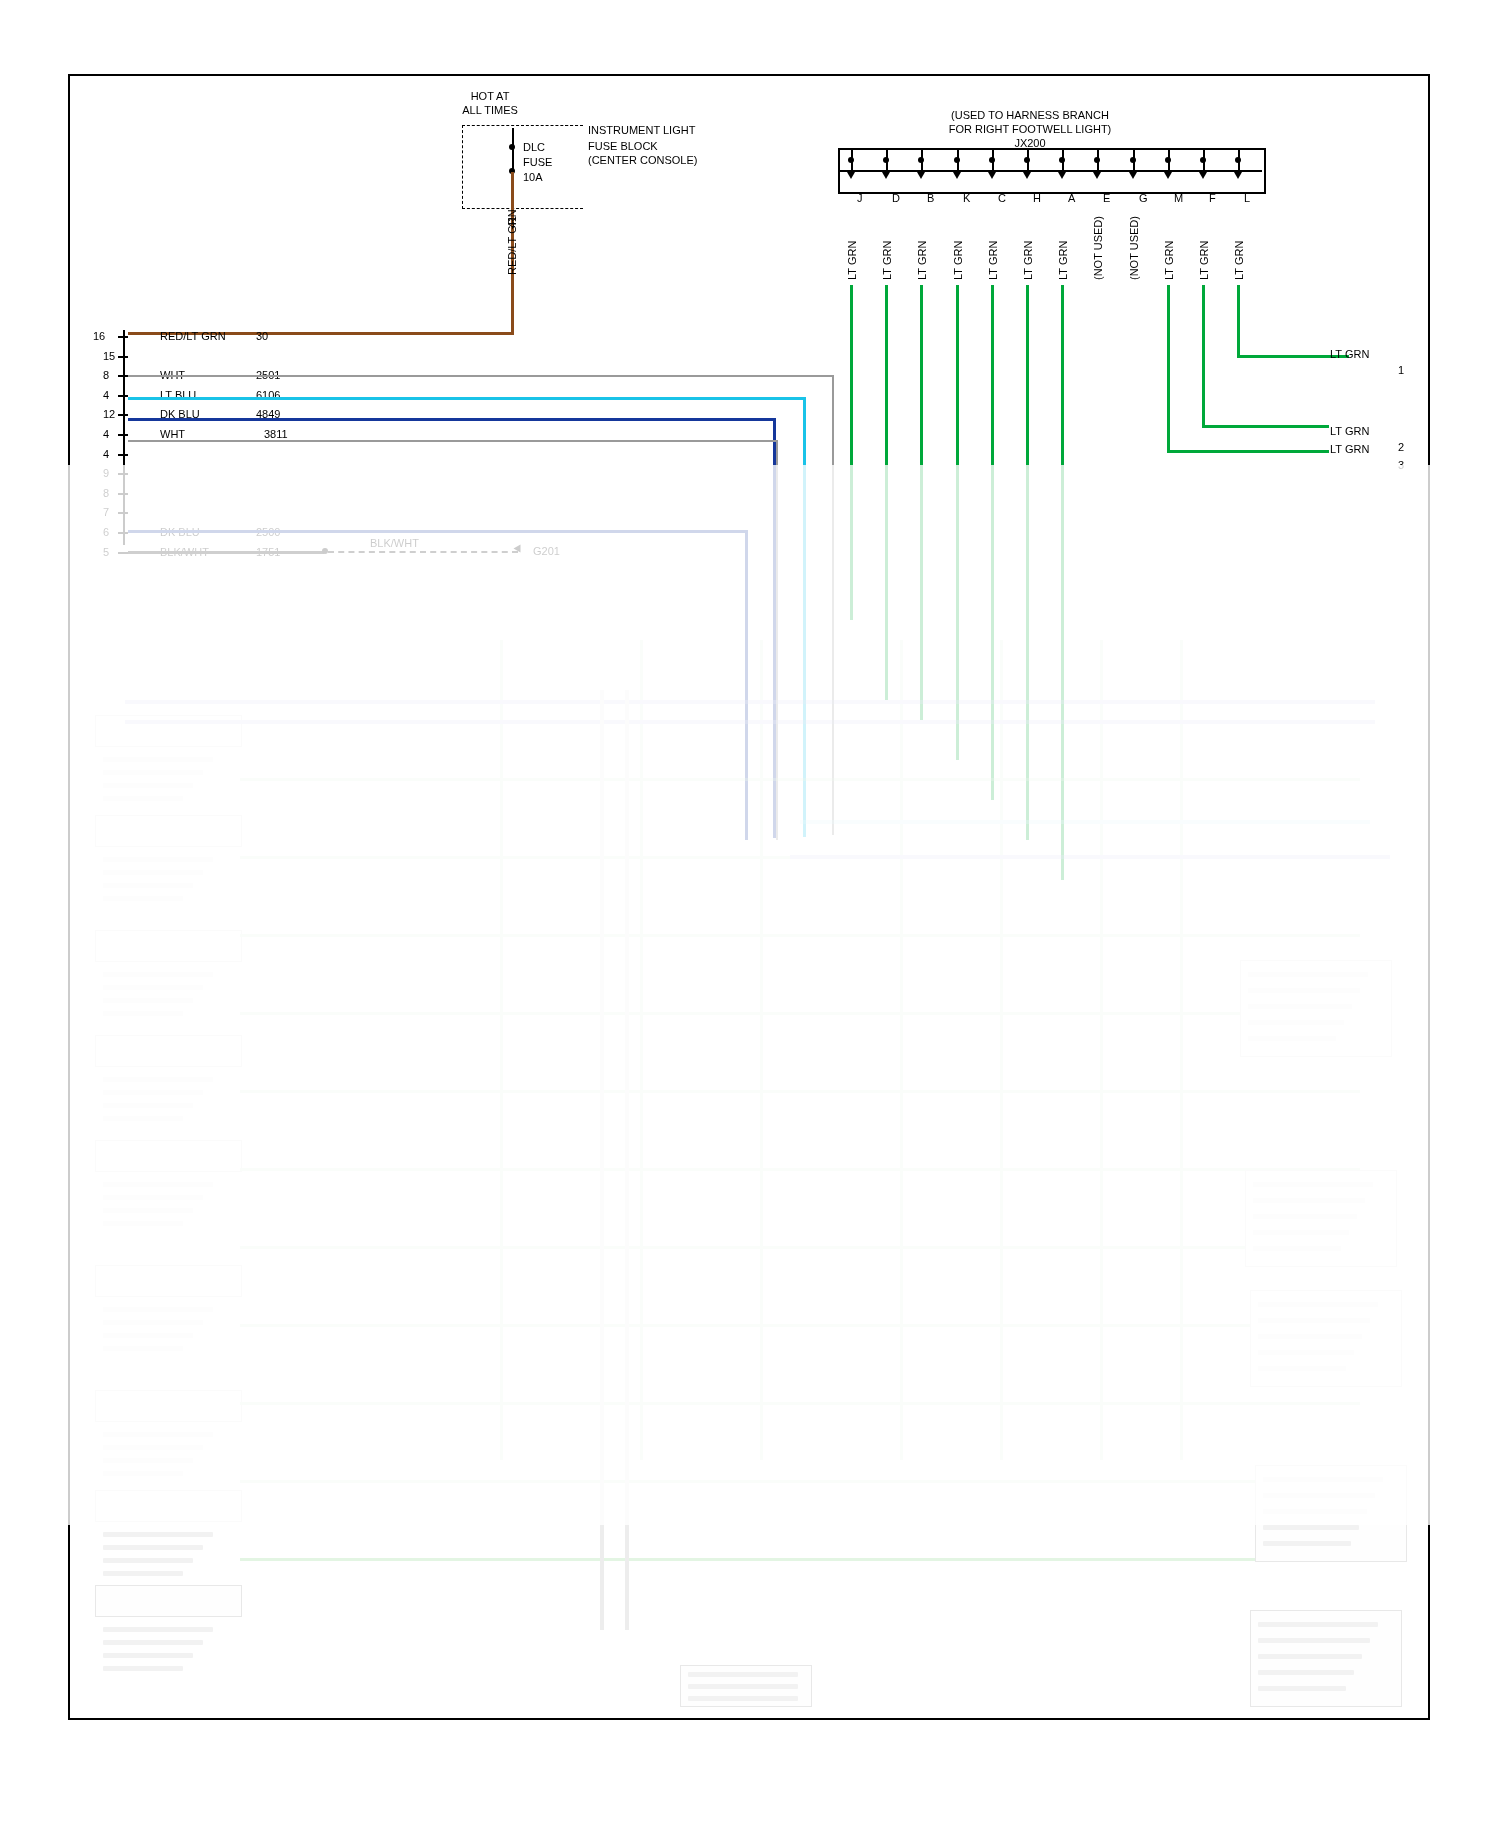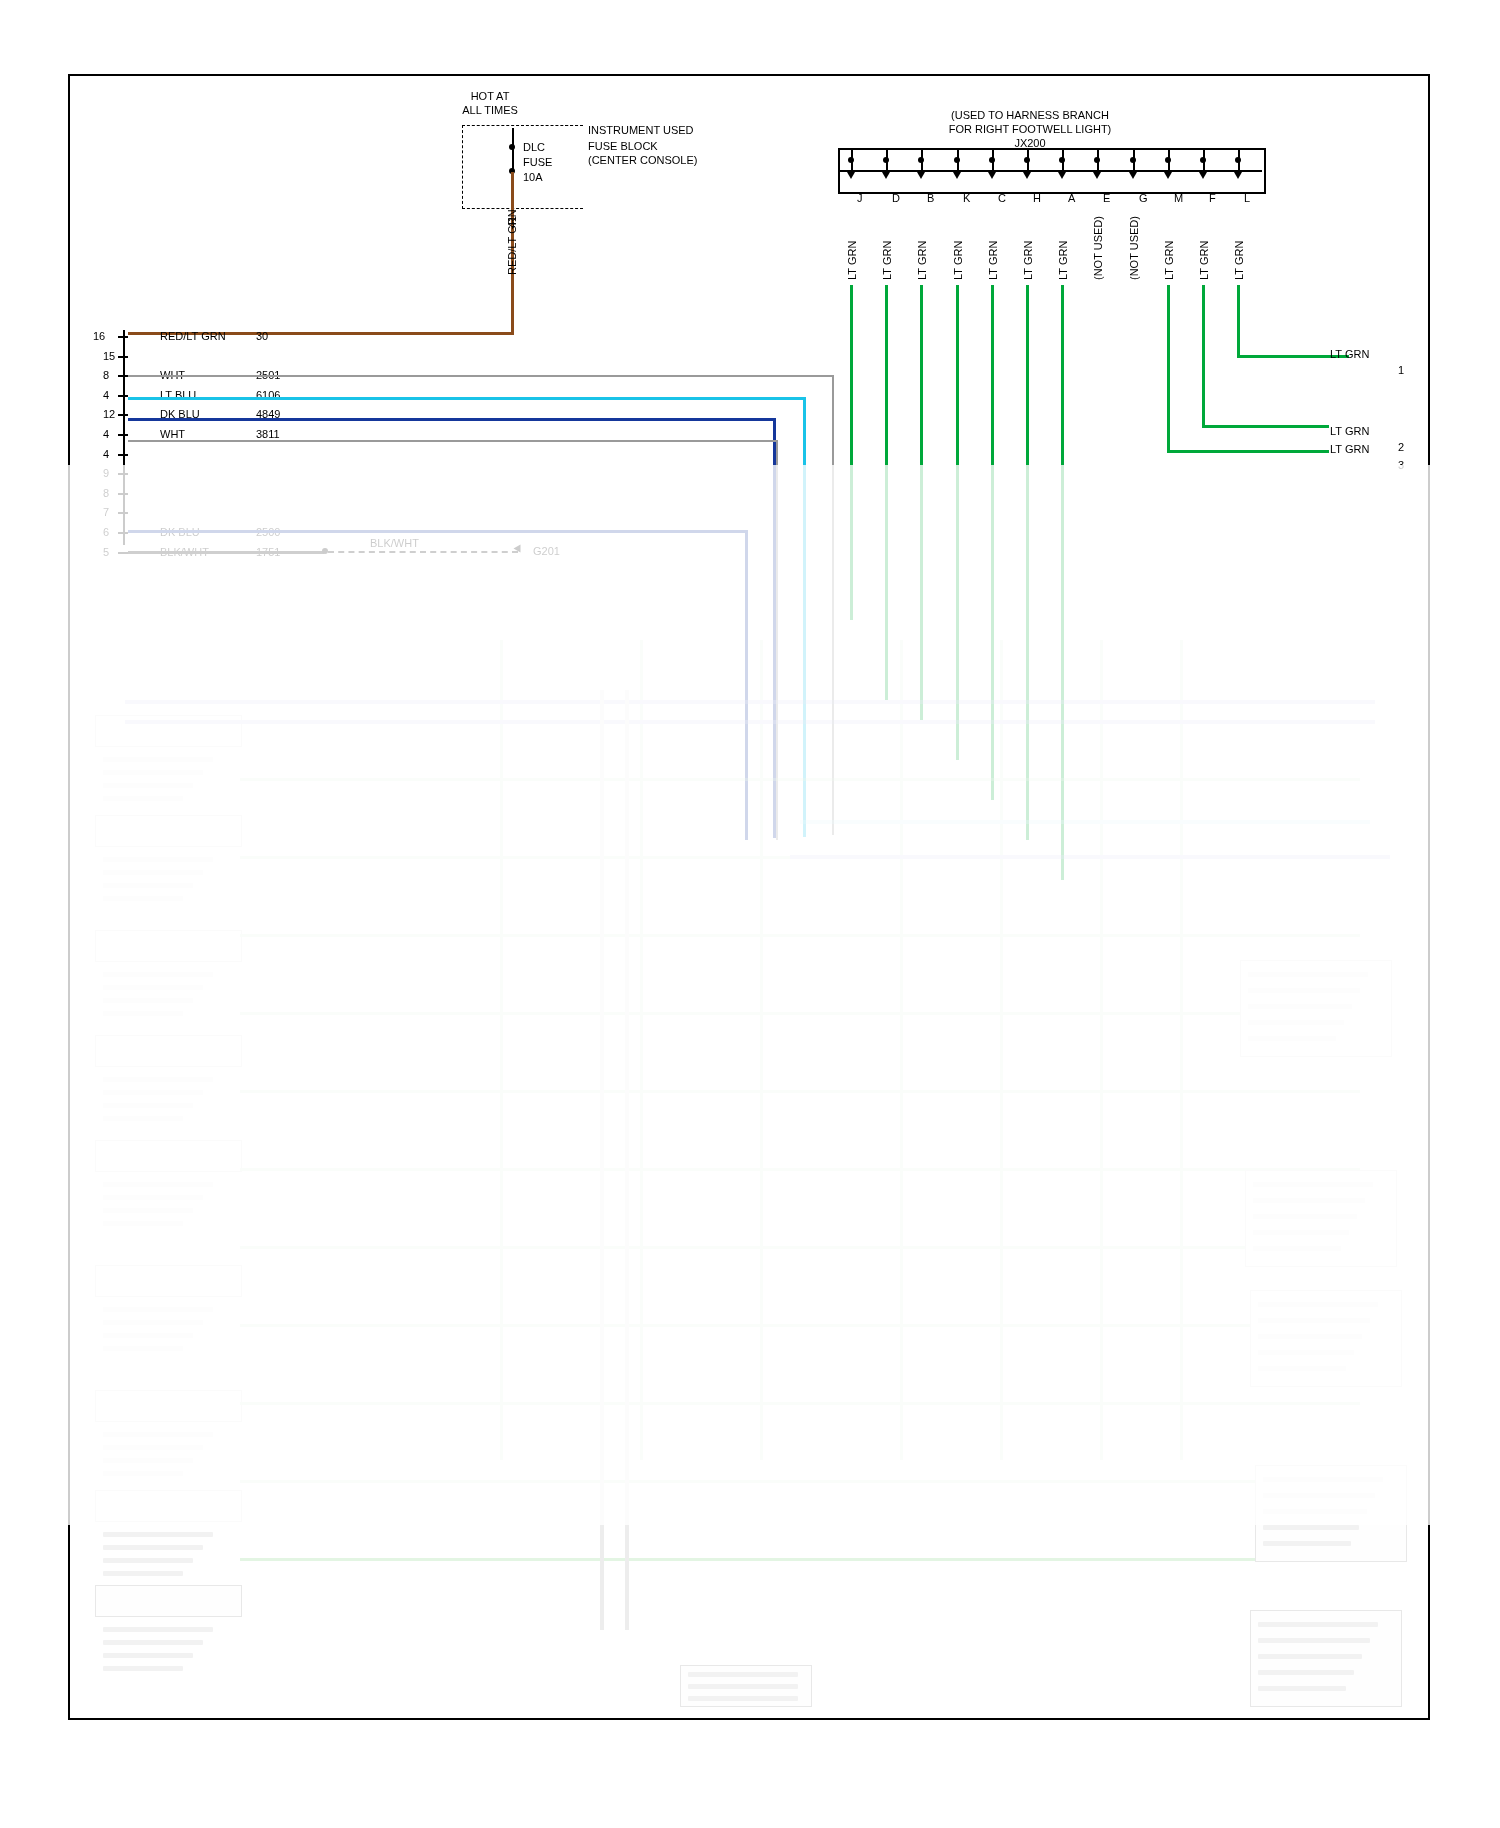"INSTRUMENT USED" div.txt { text: USED -> LIGHT }
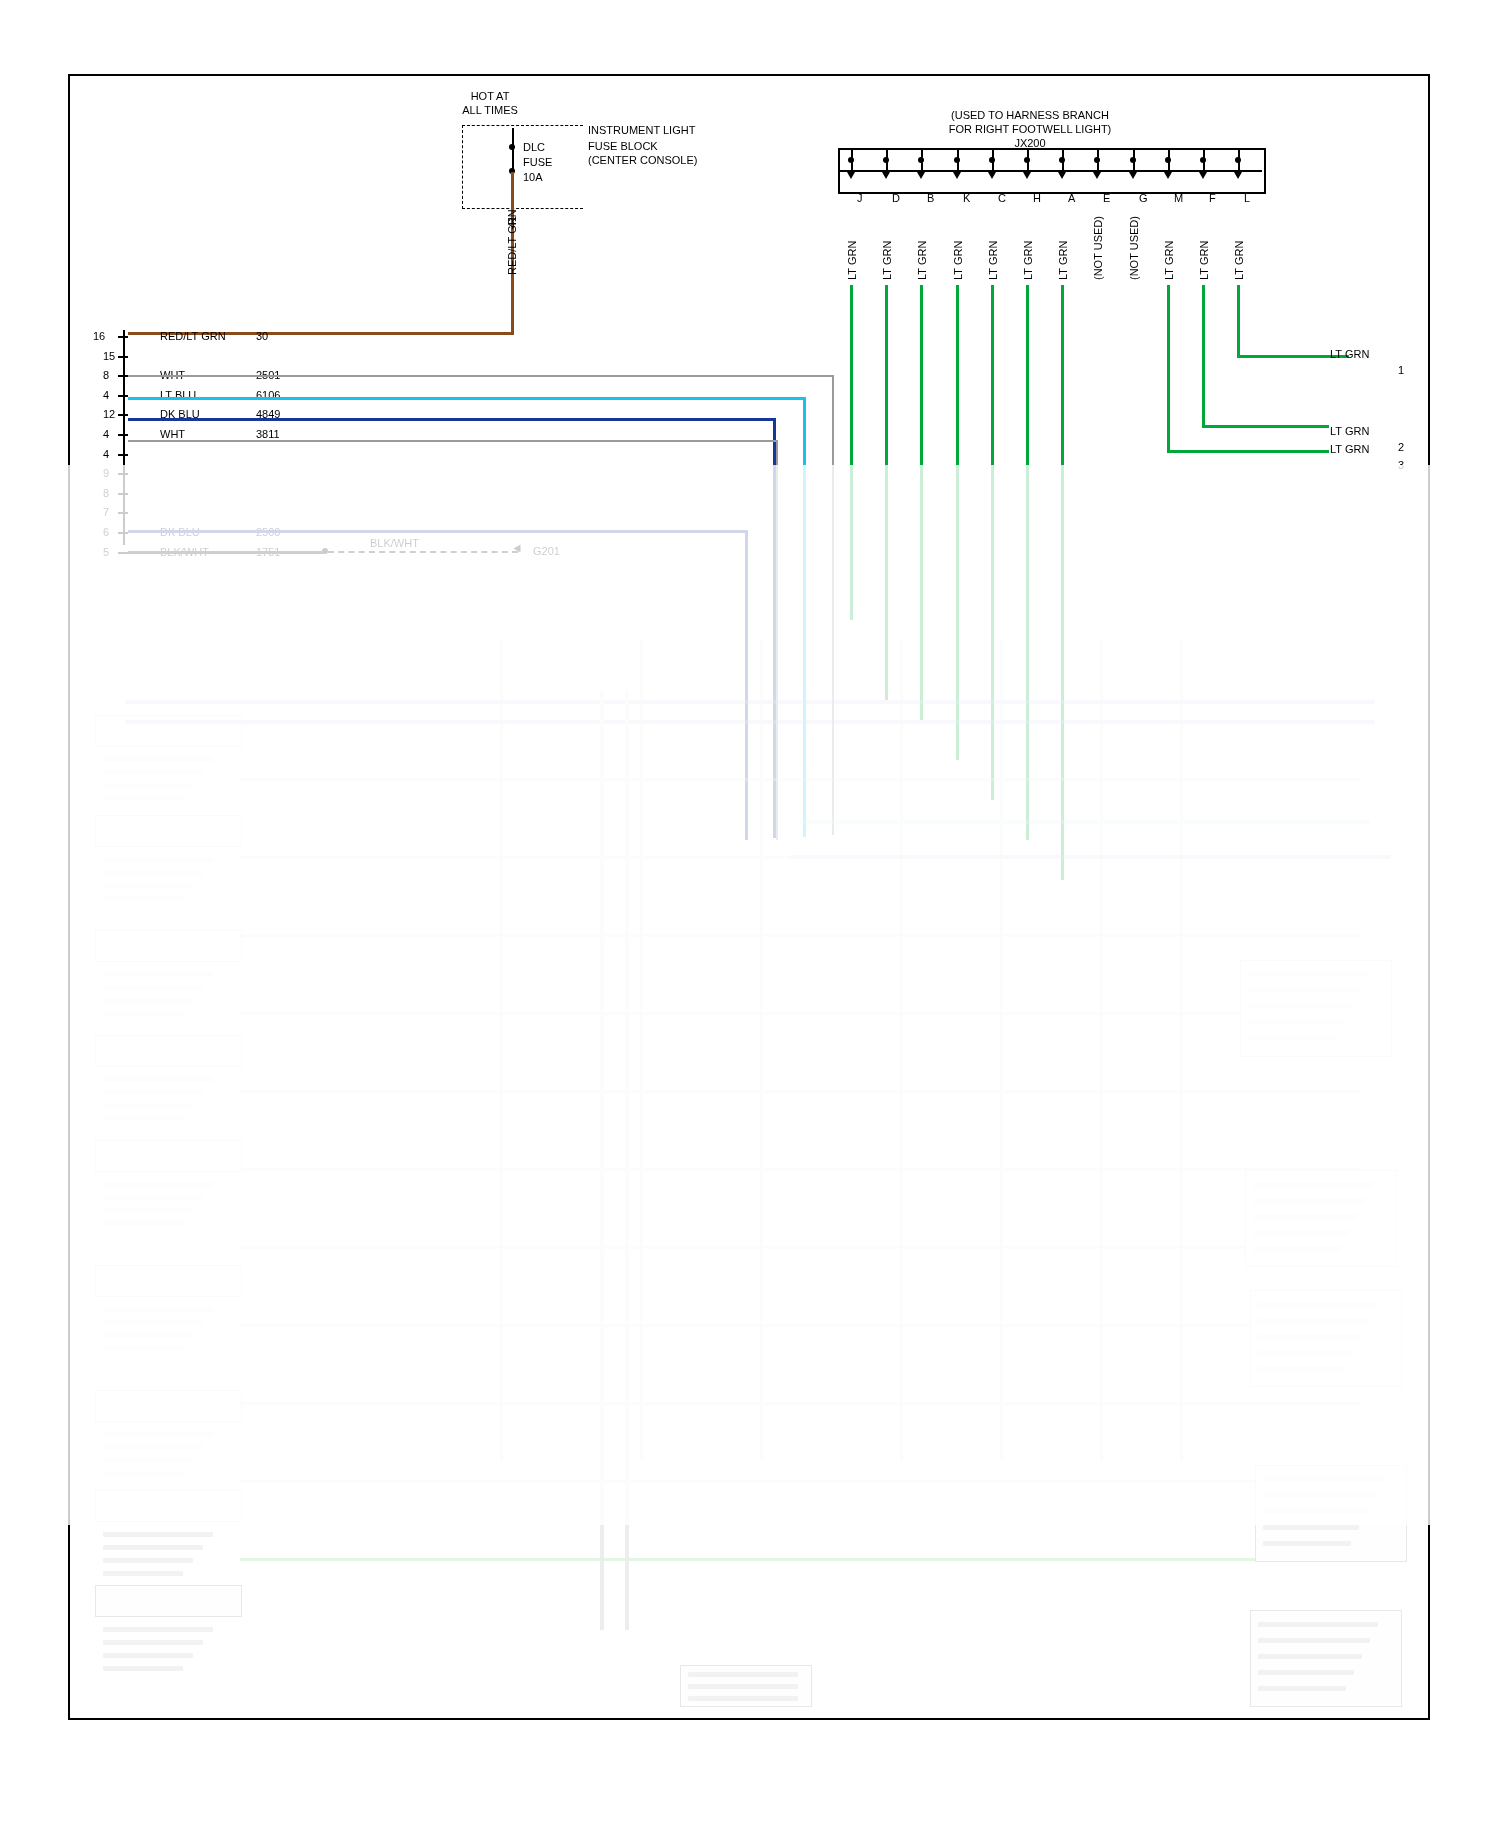"3811" div.txt { left: 256px -> 264px }
